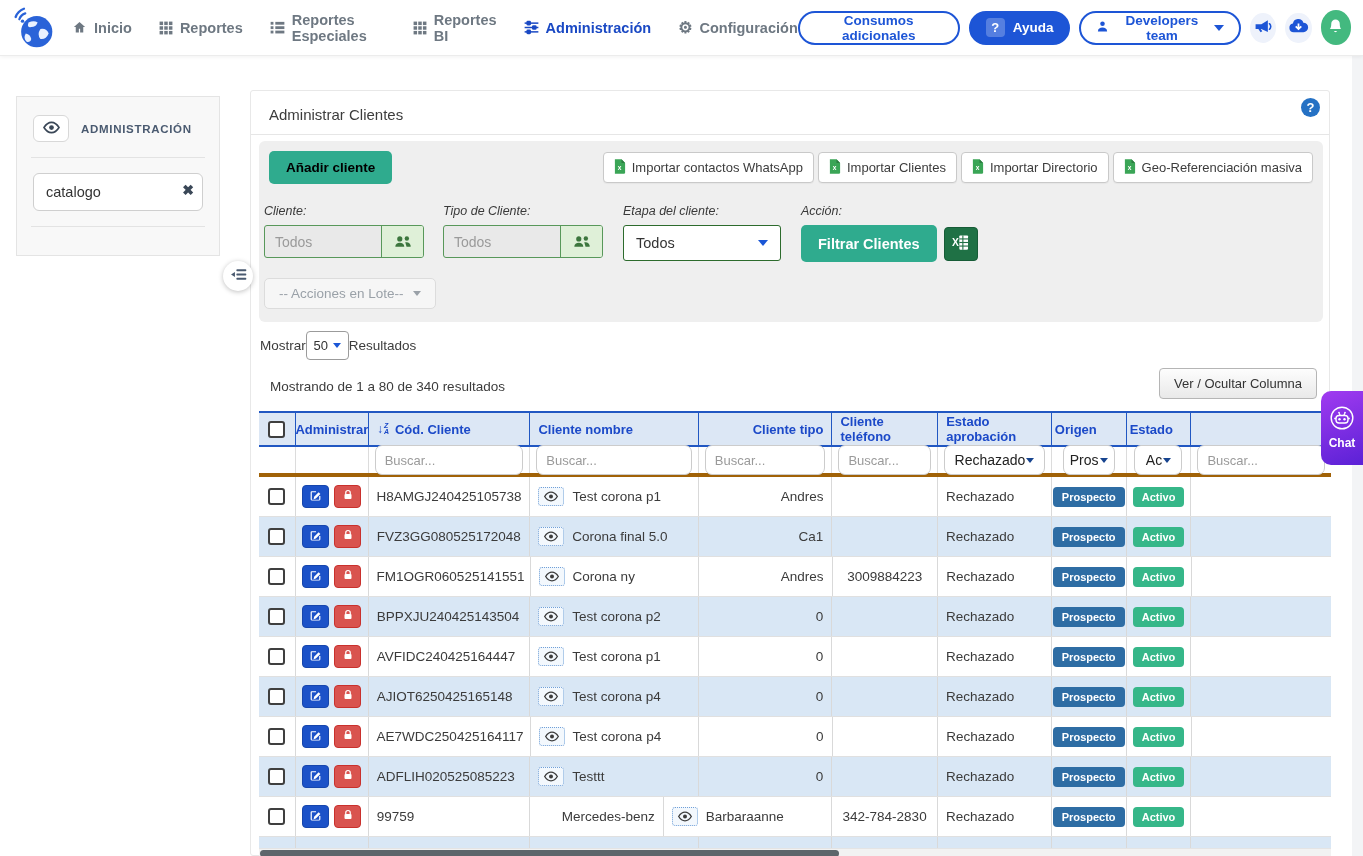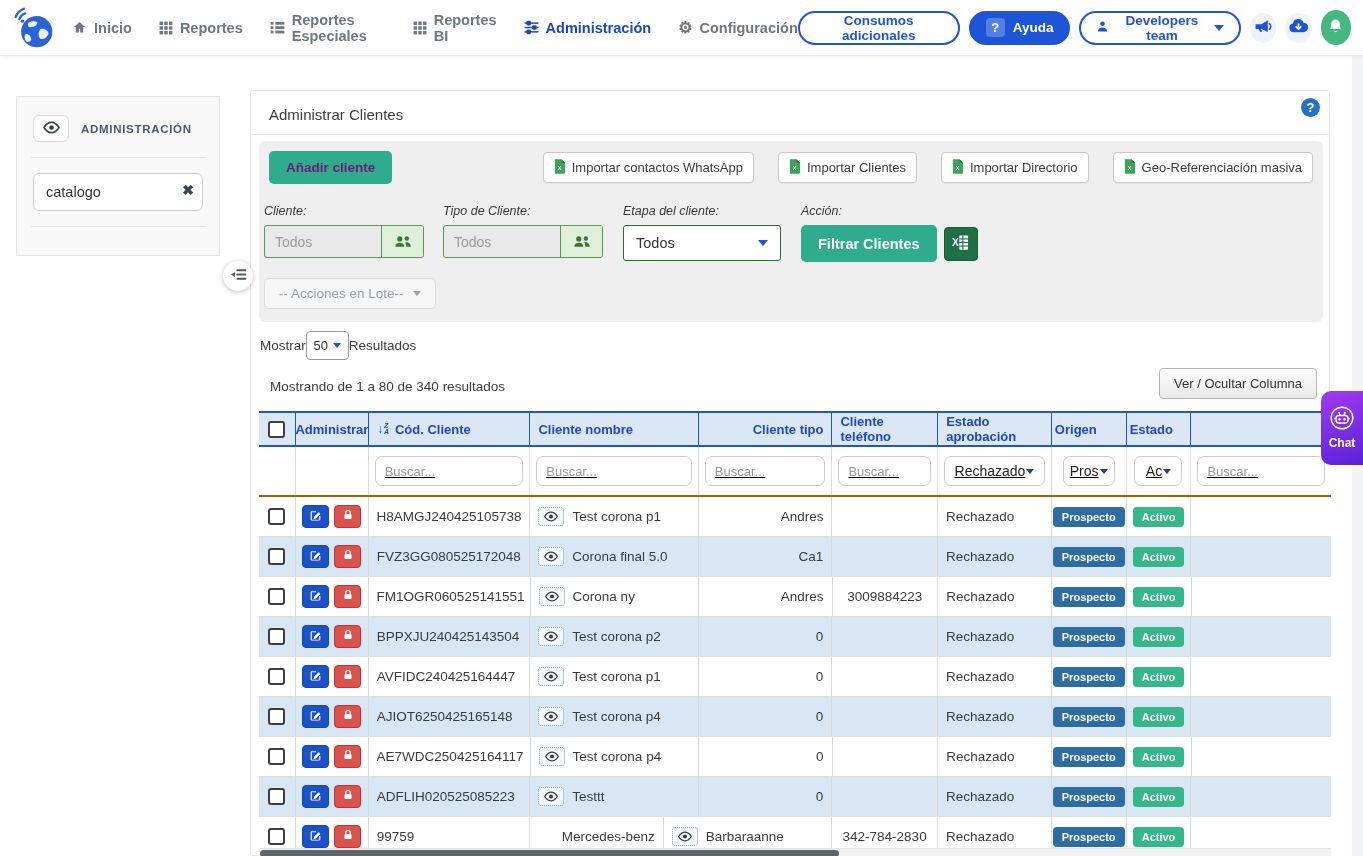"Añadir cliente" .add-btn { color: #701a75 -> #000000 }
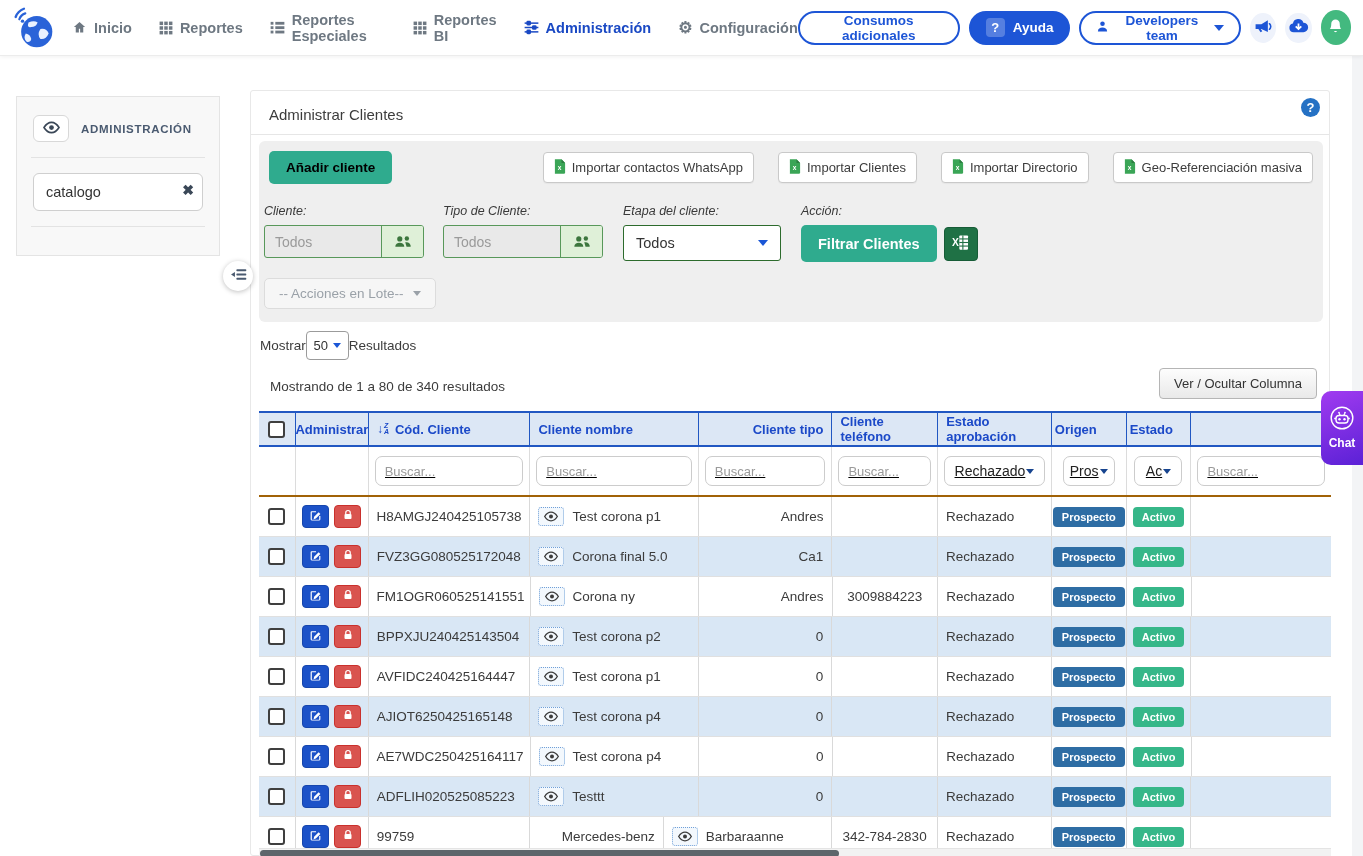"Importar contactos WhatsApp" .import-group { gap: 24px -> 4px }
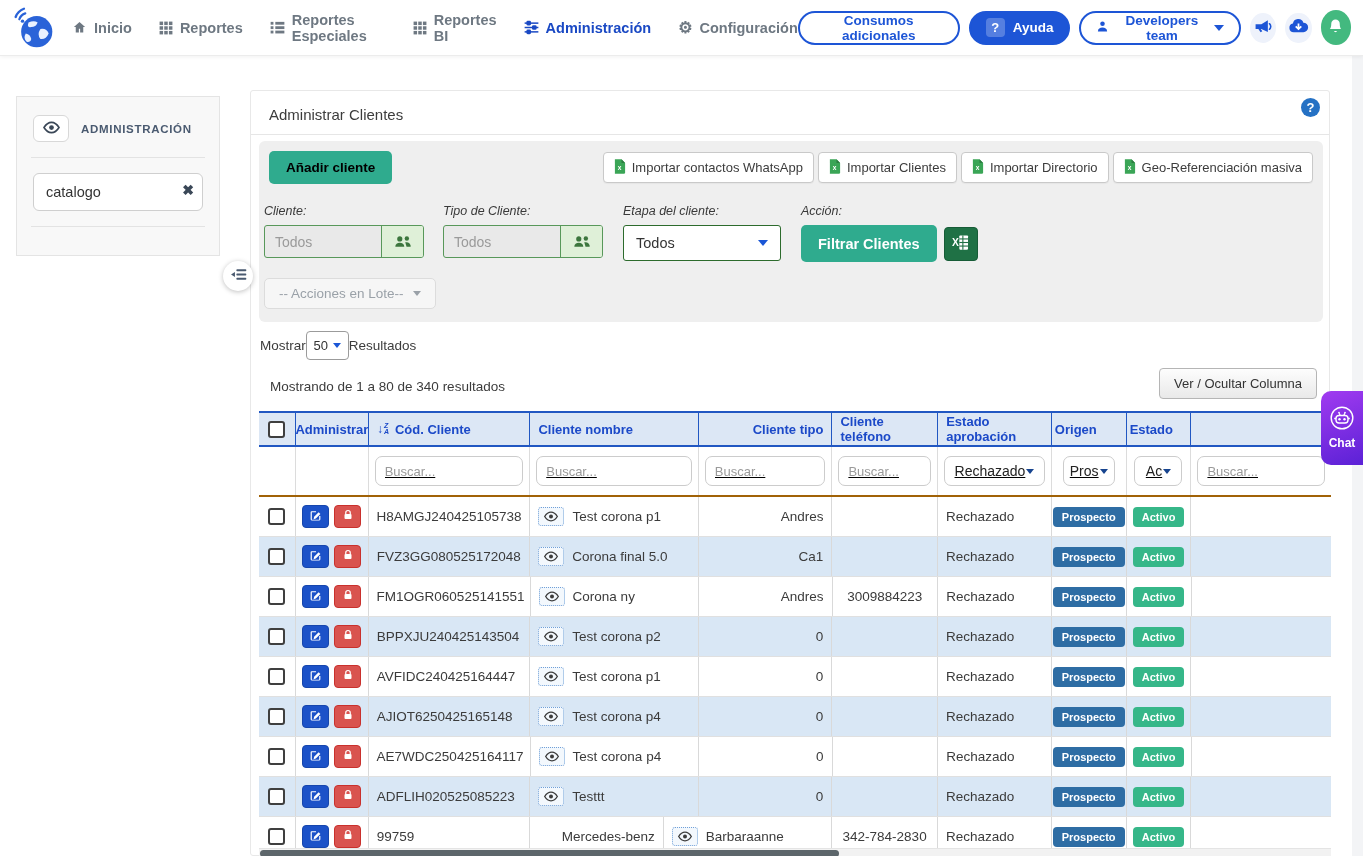"Buscar..." .t-filter { border-bottom: 2px solid #a16207 -> 4px solid #a16207; height: 50px -> 30px; text-decoration: underline -> none }
